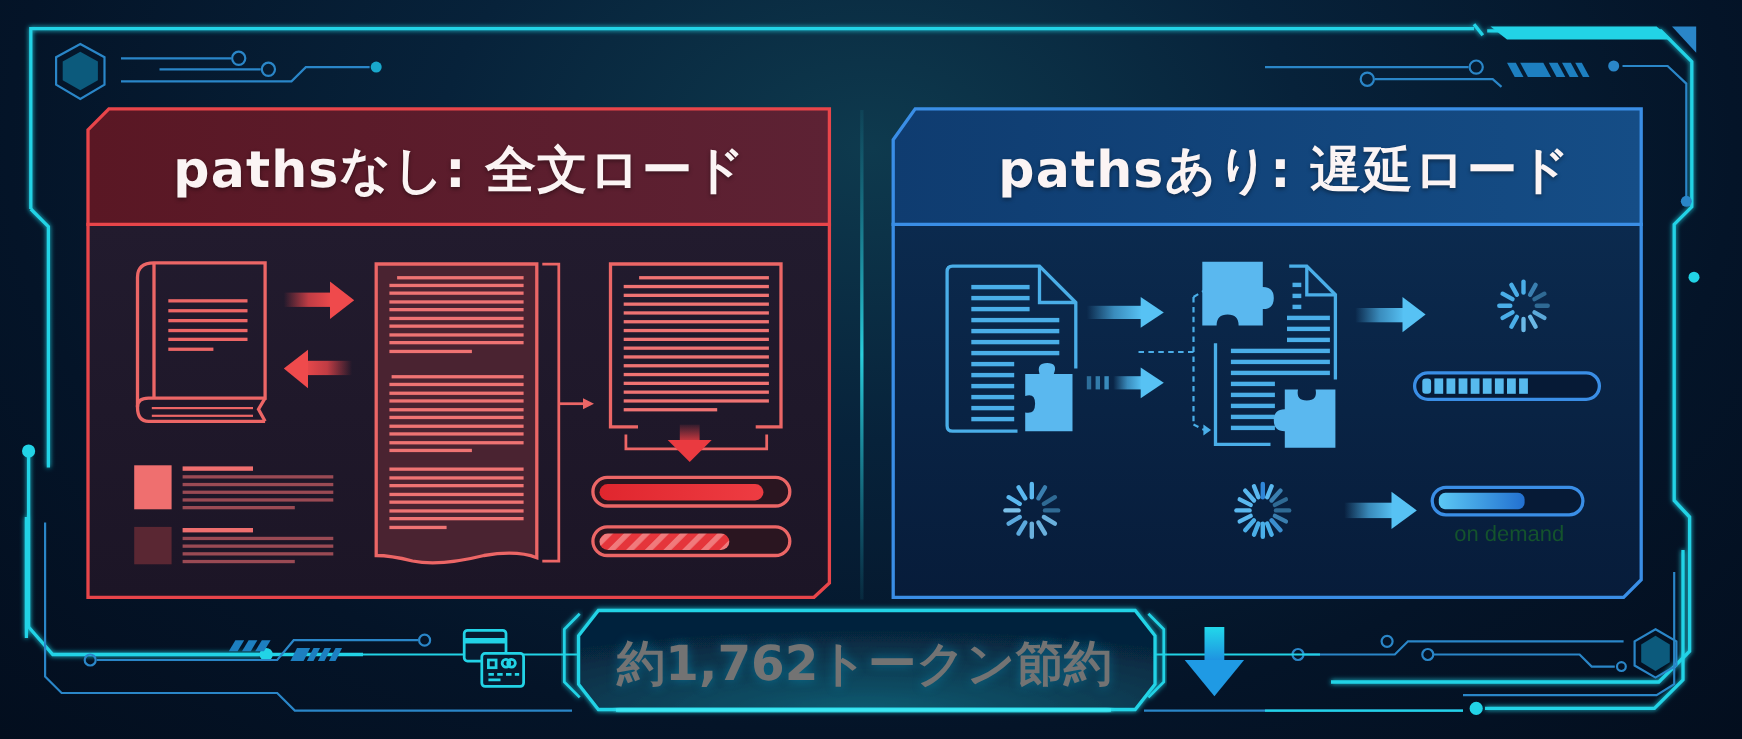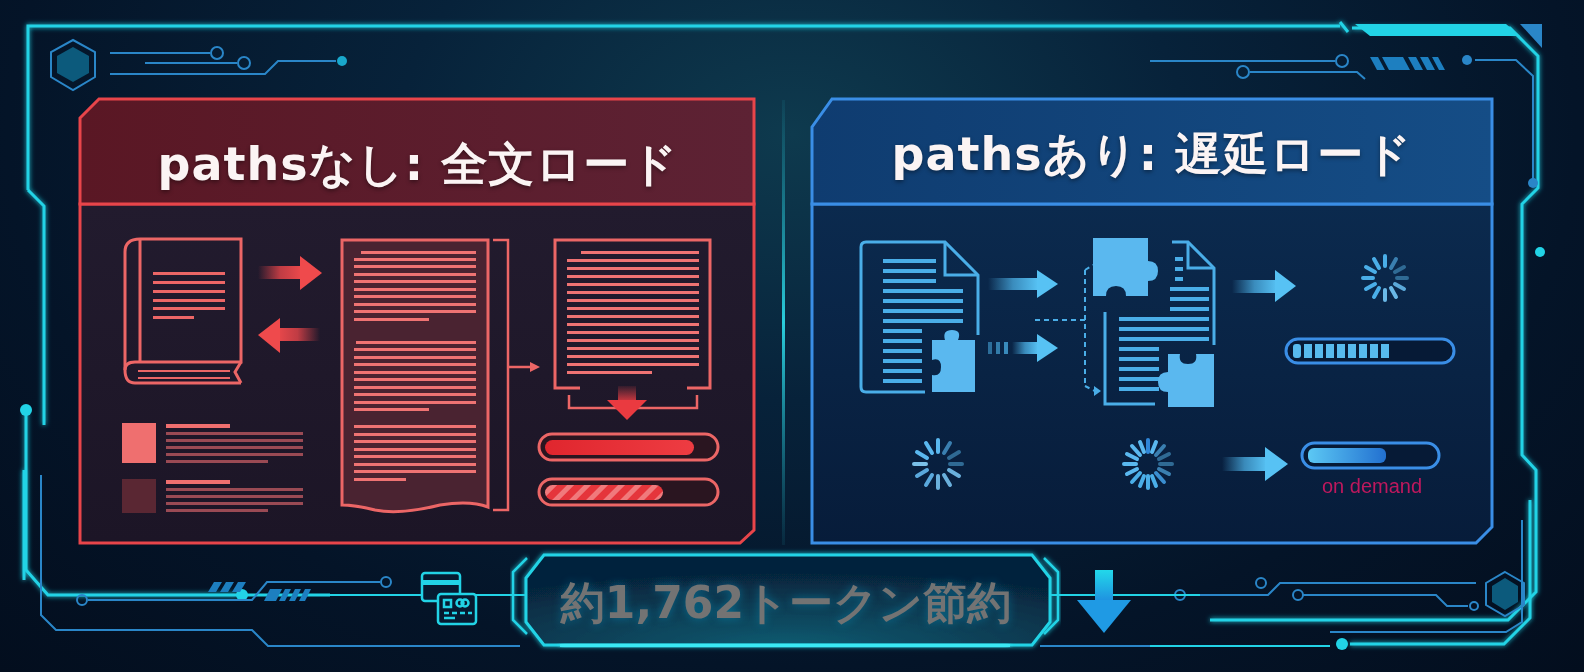"pathsなし: 全文ロード" #title-left { margin-top: 10px -> none }
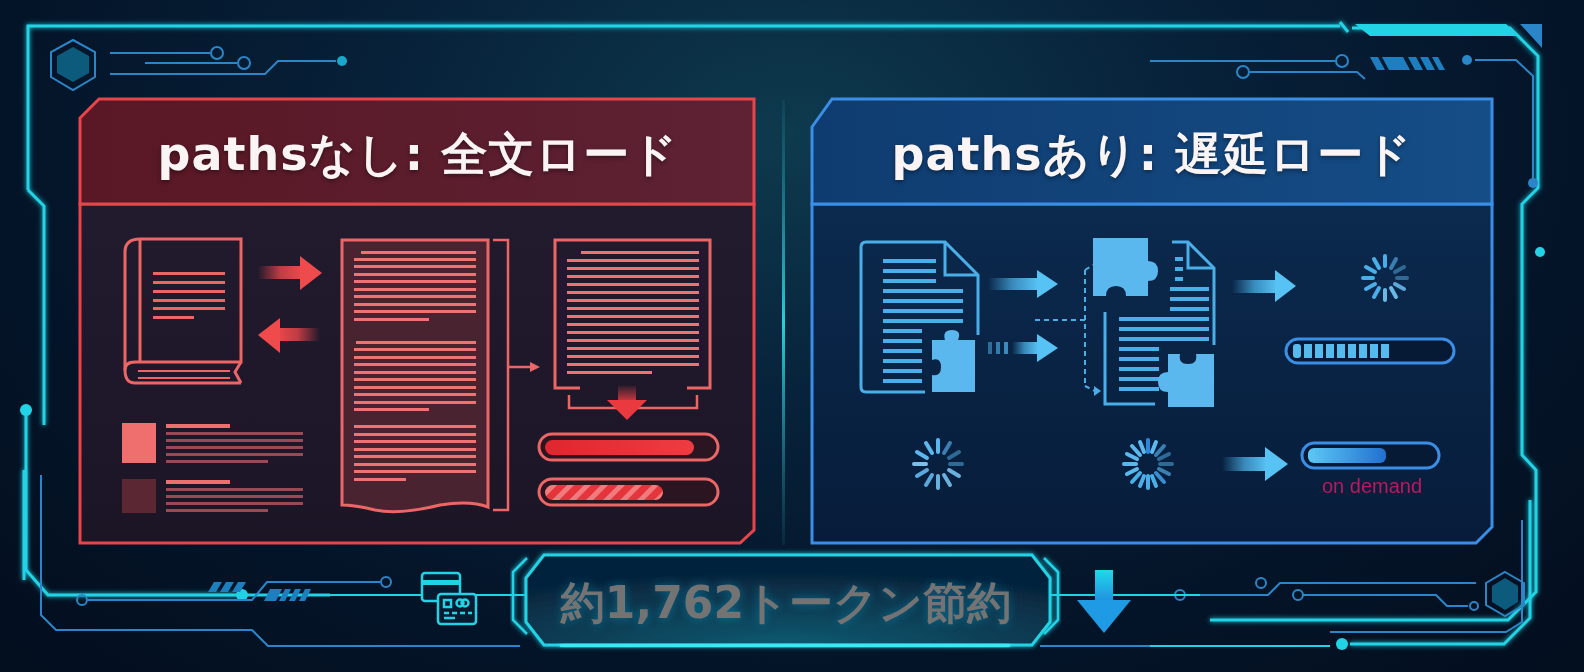"pathsあり: 遅延ロード" #title-right { padding-left: none -> 16px }
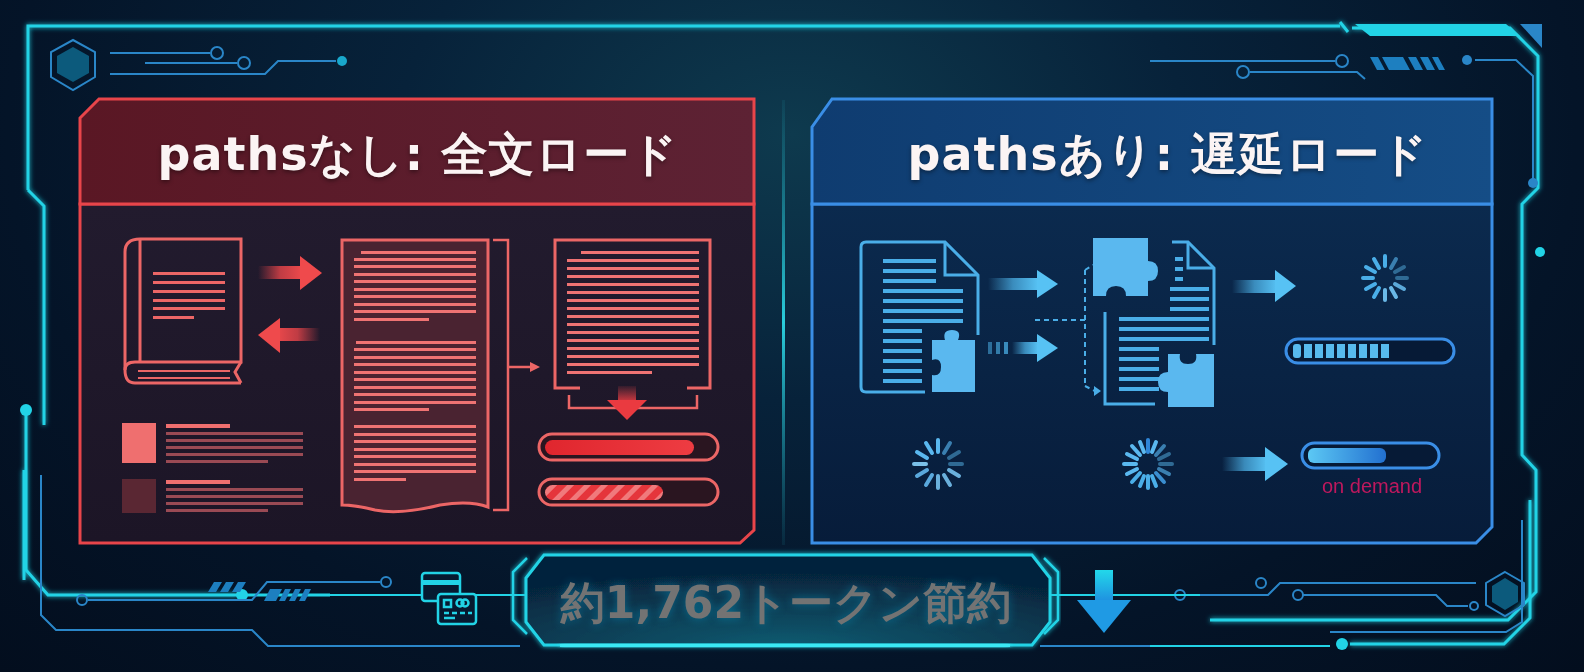"on demand" .ondemand { color: #be185d -> #14532d }
